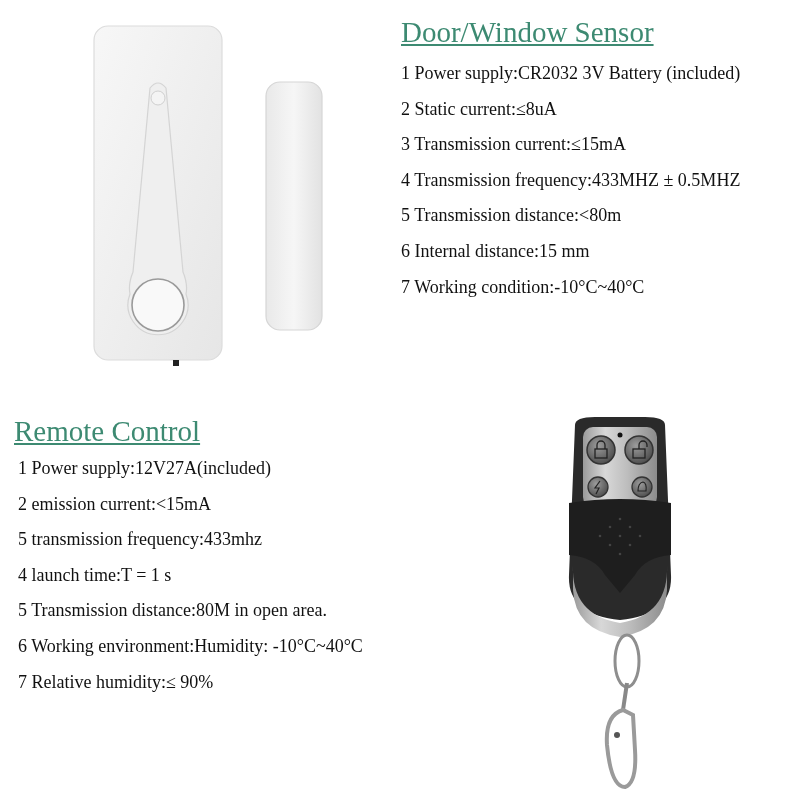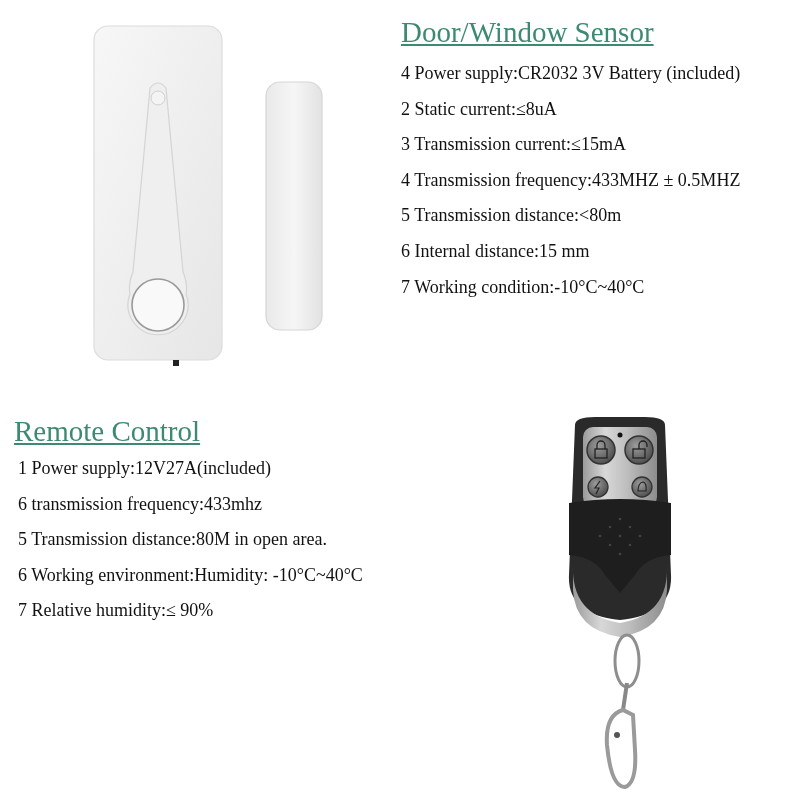"4 Power supply:CR2032 3V Battery" li { text: 4 -> 1 }
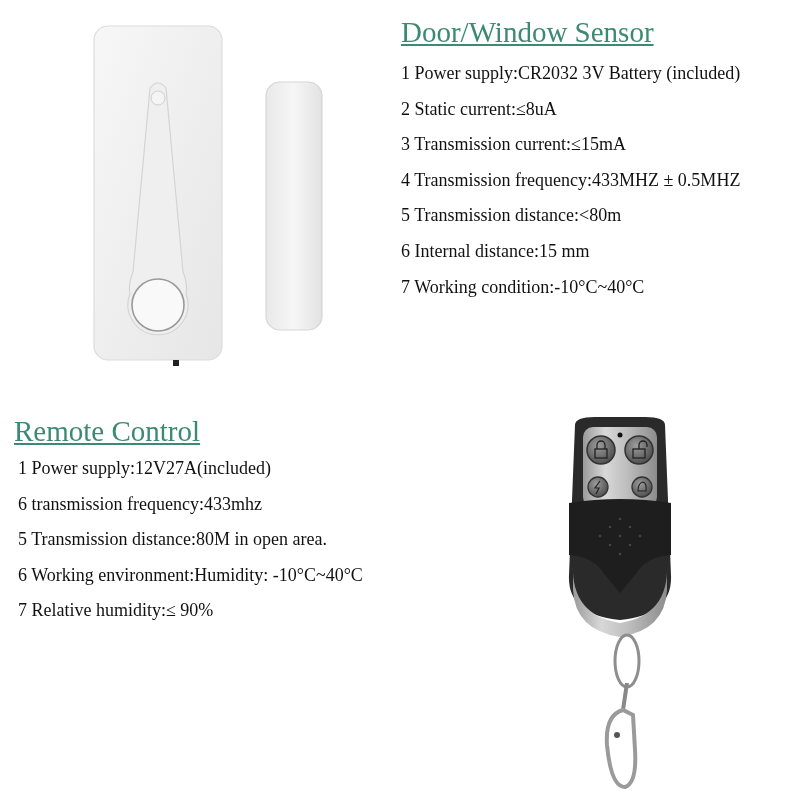"2 emission current:<15mA" li { html: none -> <li>2 emission current:&lt;15mA</li> }
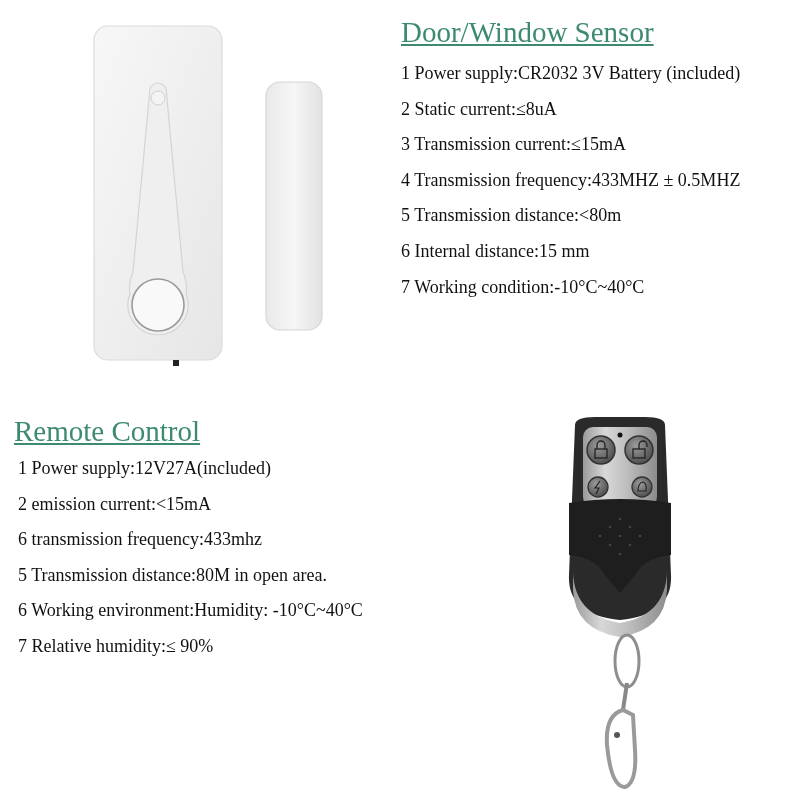"6 transmission frequency:433mhz" li { text: 6 -> 5 }
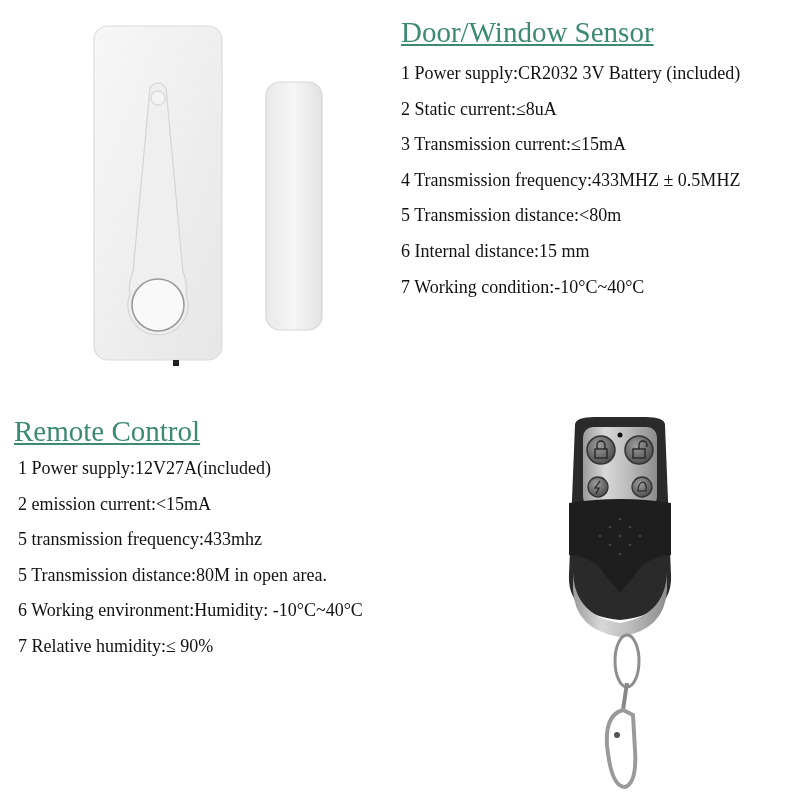"4 launch time:T = 1" li { html: none -> <li>4 launch time:T = 1 s</li> }
